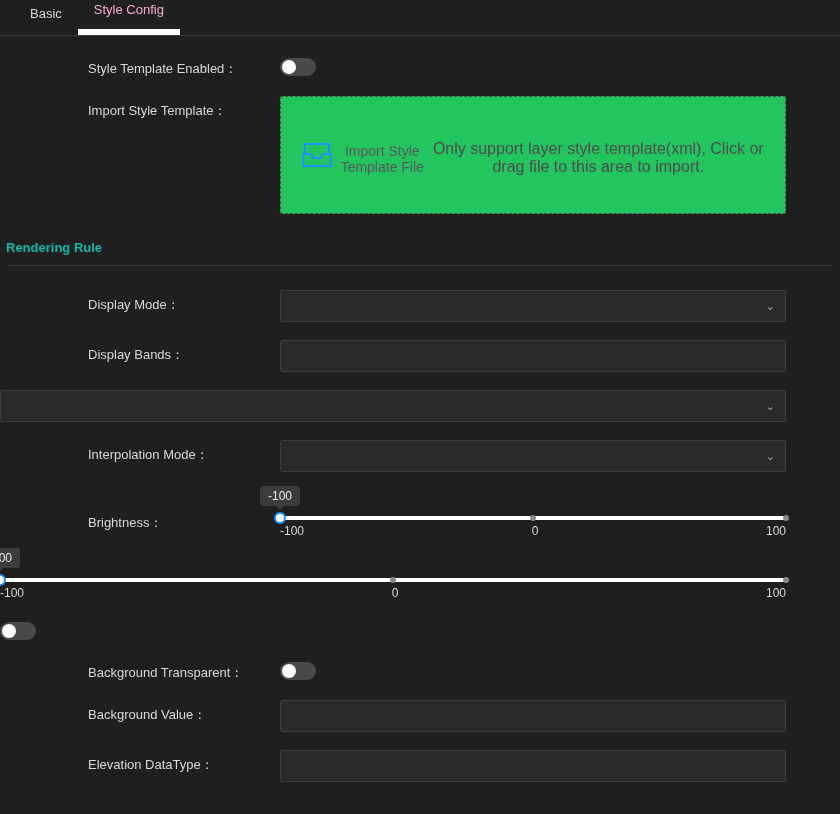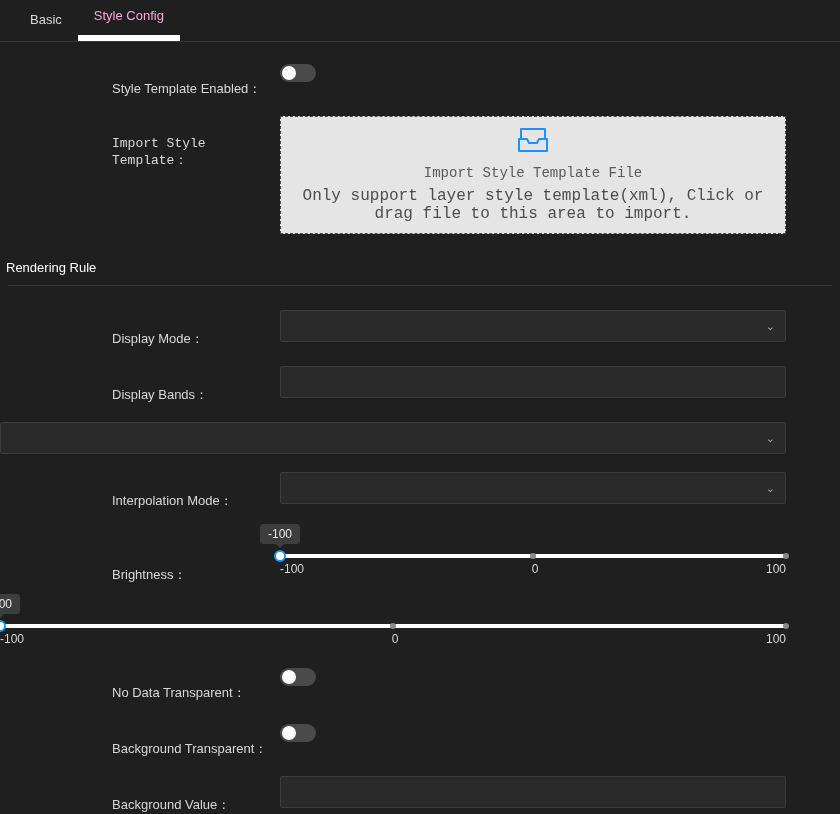"Basic" .tabs { height: 42px -> 36px }
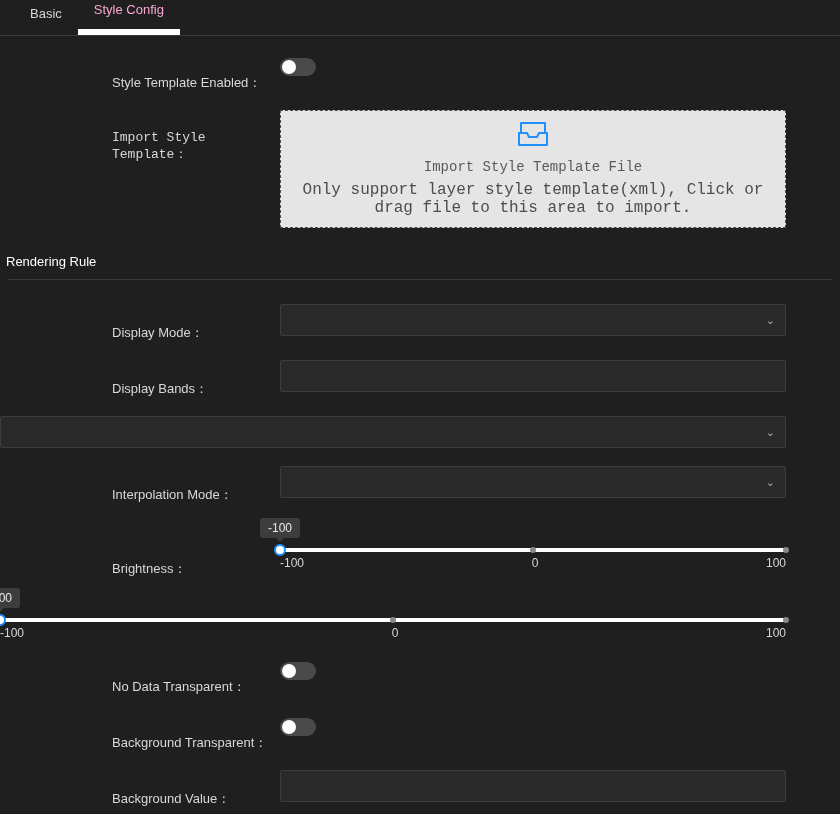"Style Template Enabled：" .label-col { margin-top: 14px -> none; padding-left: 112px -> 88px }
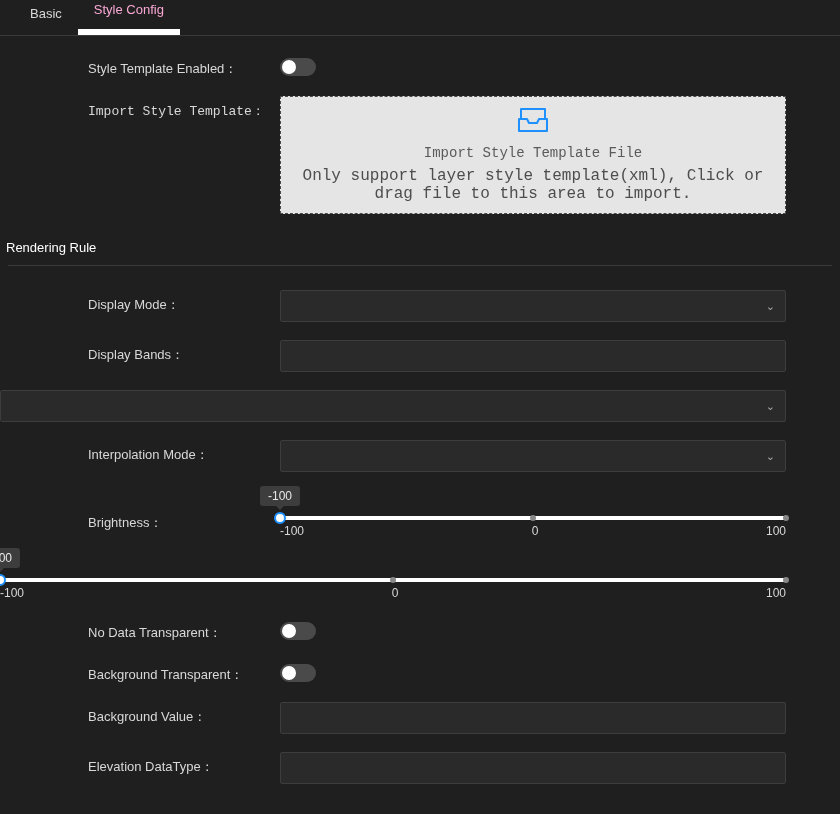"Import Style Template：" .row.tall { font-family: Liberation Mono, monospace -> none }
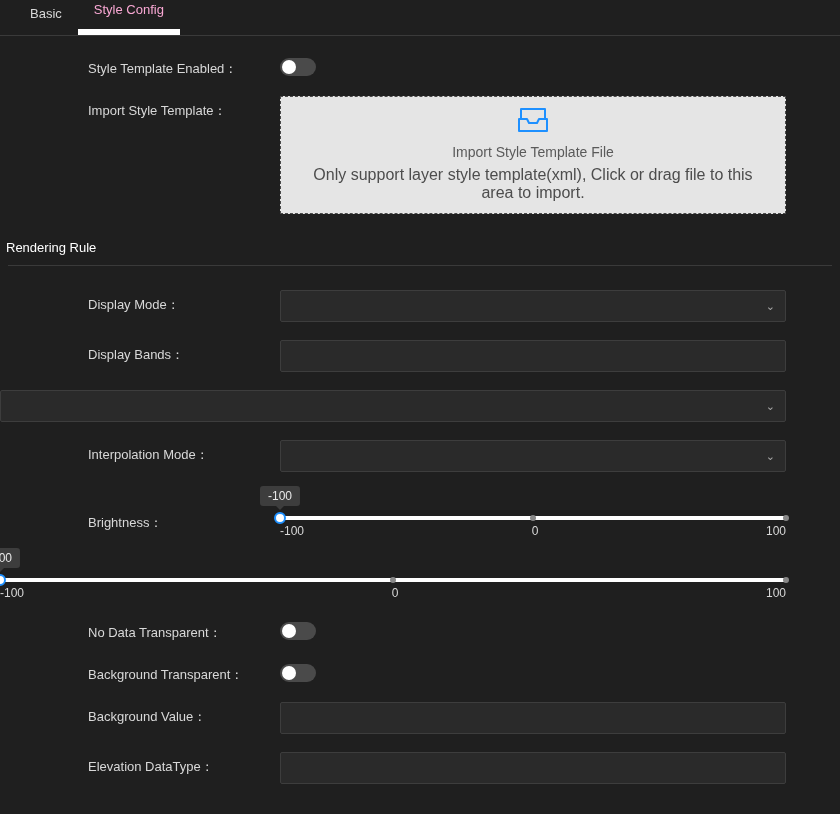"Import Style Template File" .dropzone { background: #e5e5e5 -> #22c55e; flex-direction: column -> row; justify-content: flex-start -> center }
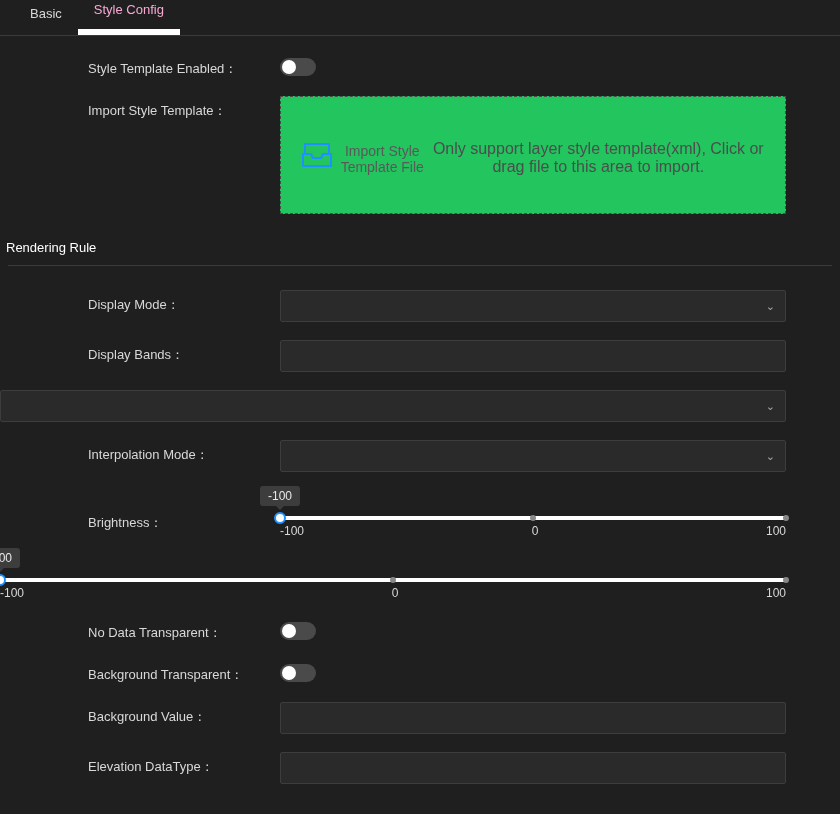"Rendering Rule" .section-header { color: #ffffff -> #14b8a6; font-weight: none -> bold }
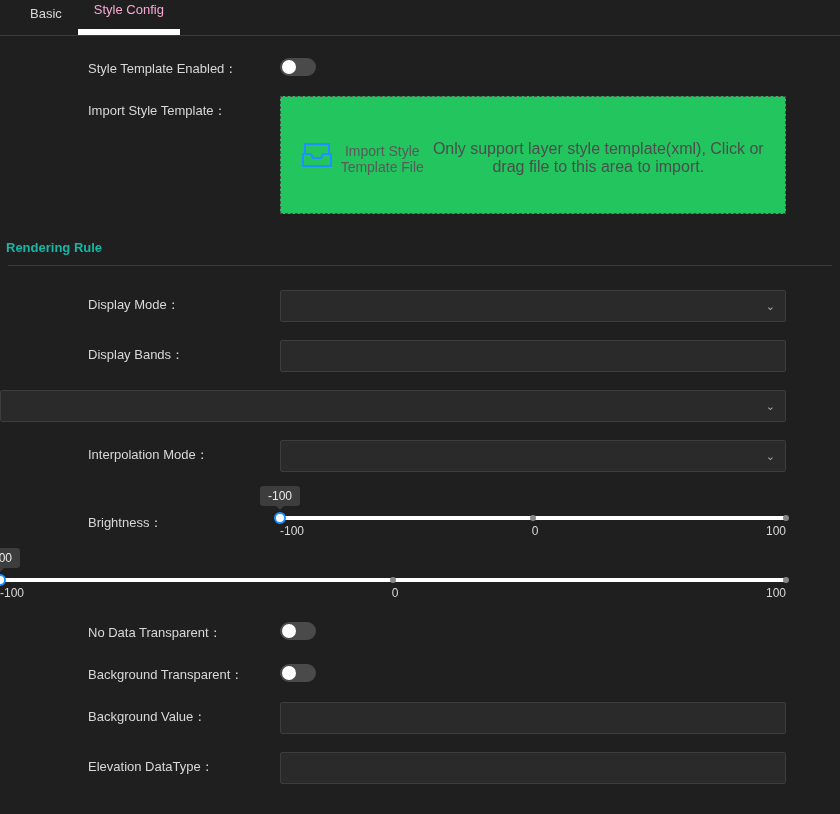"No Data Transparent：" div.label-col { html: <div>No Data Transparent：</div> -> none }
